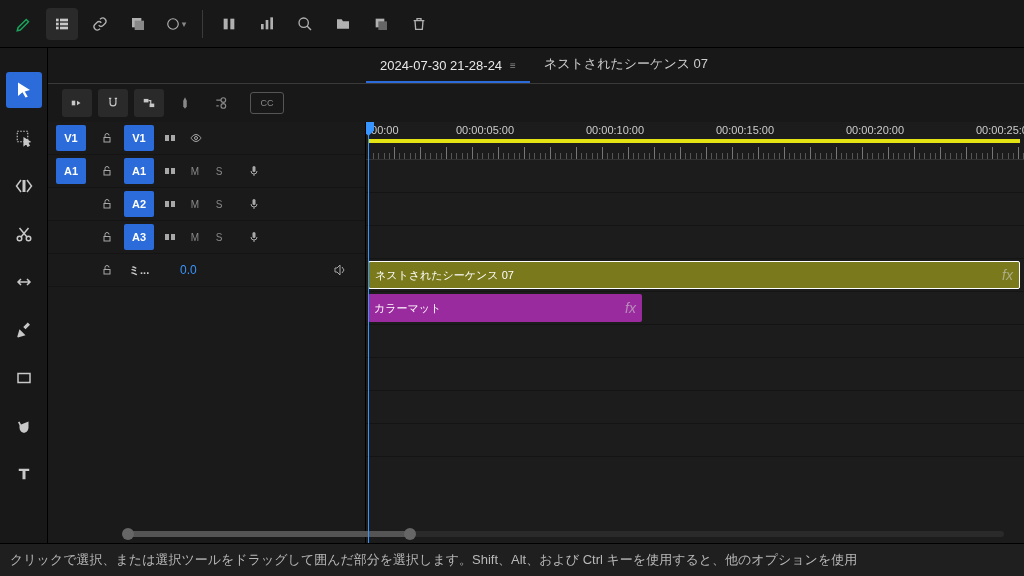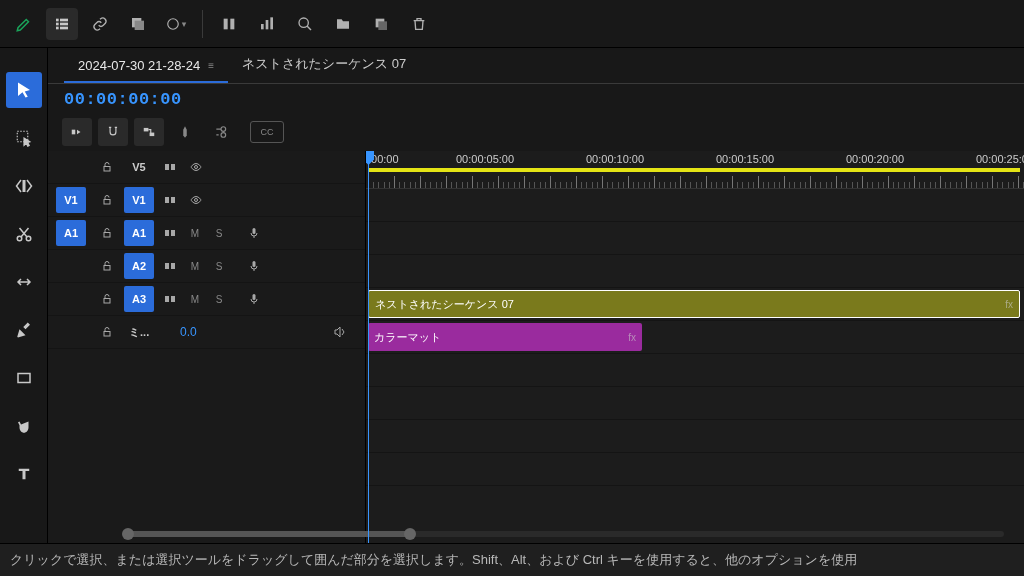"2024-07-30 21-28-24" .seq-tabs { justify-content: none -> center }
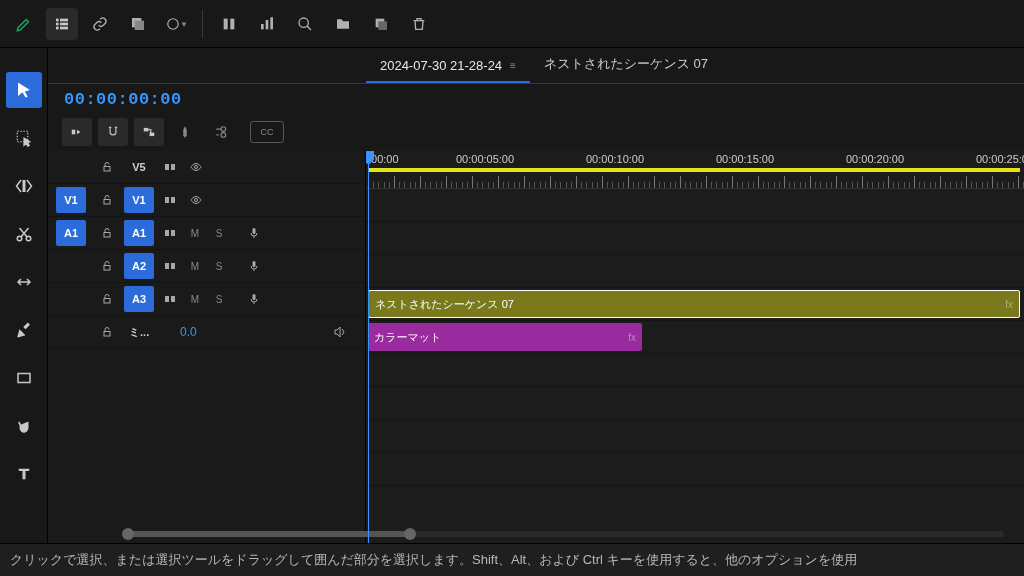"00:00:00:00" div.timecode-row { html: <div> <span>00:00:00:00</span> </div> -> none }
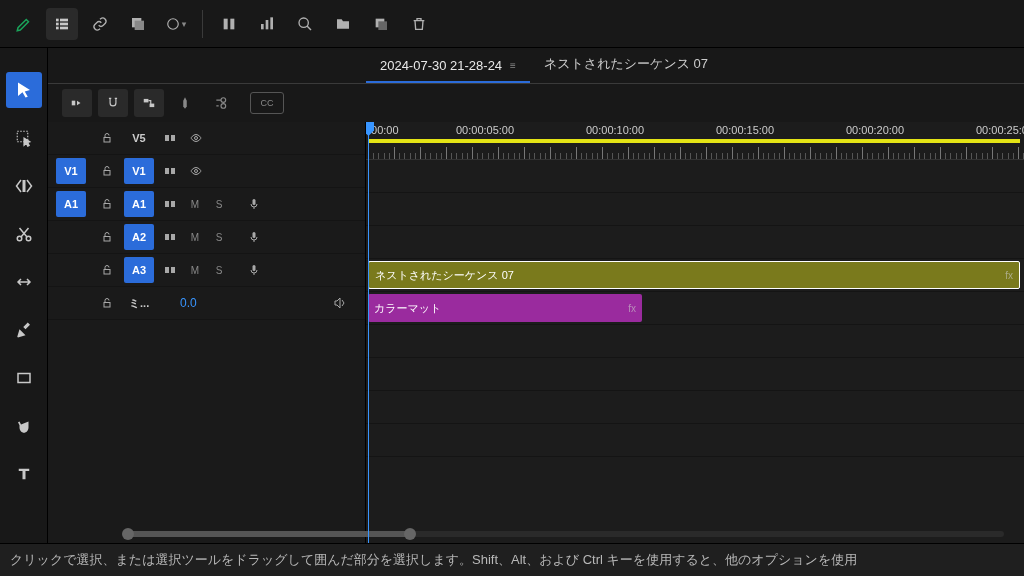"V5" div.track-row { html: <div> <div></div> <div> <svg> <rect></rect> <path></path> </svg> </div> <div>V5</div> <div> <svg> <rect></rect> <rect></rect> </svg> </div> <div> <svg> <path></path> <circle></circle> </svg> </div> </div> -> none }
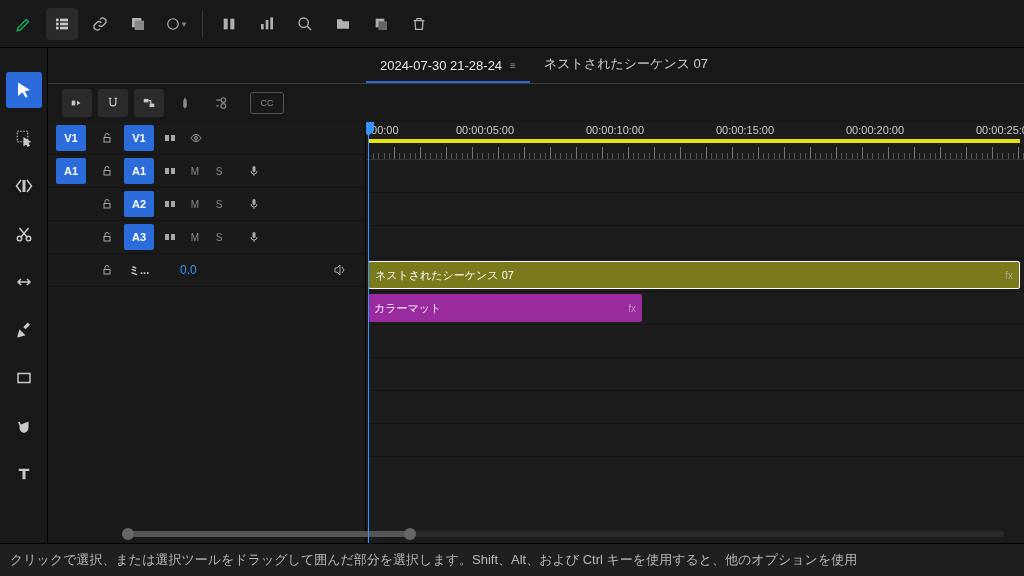"fx" .fx { font-size: 10px -> 14px; font-style: none -> italic }
